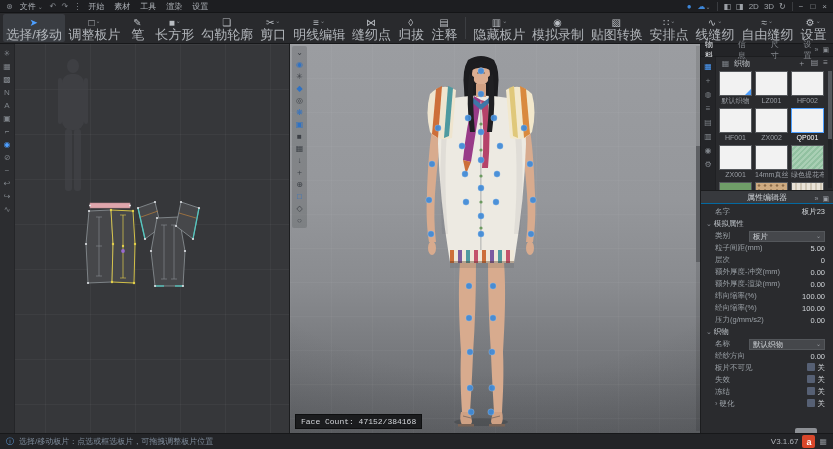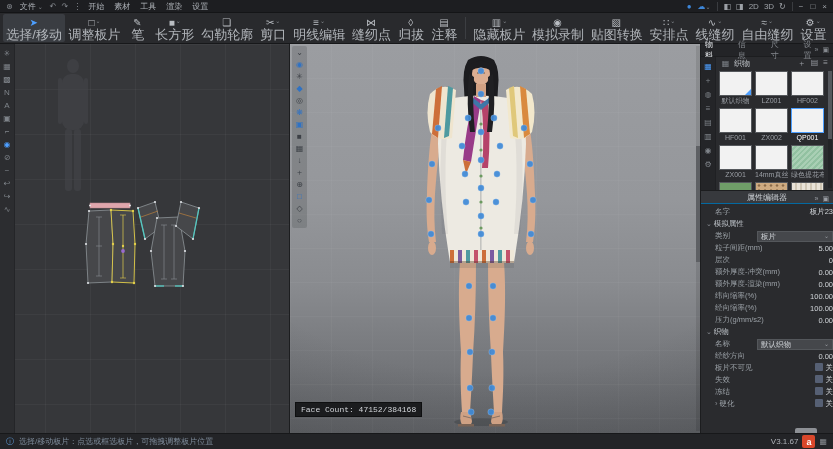"名字" .prow { padding: 0 0 0 14px -> 0 8px 0 14px }
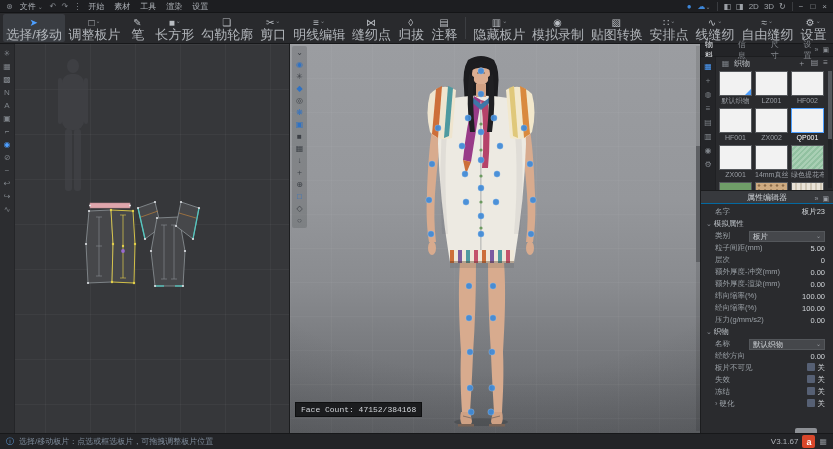"Face Count: 47152/384168" .facecount { bottom: 16px -> 4px }
